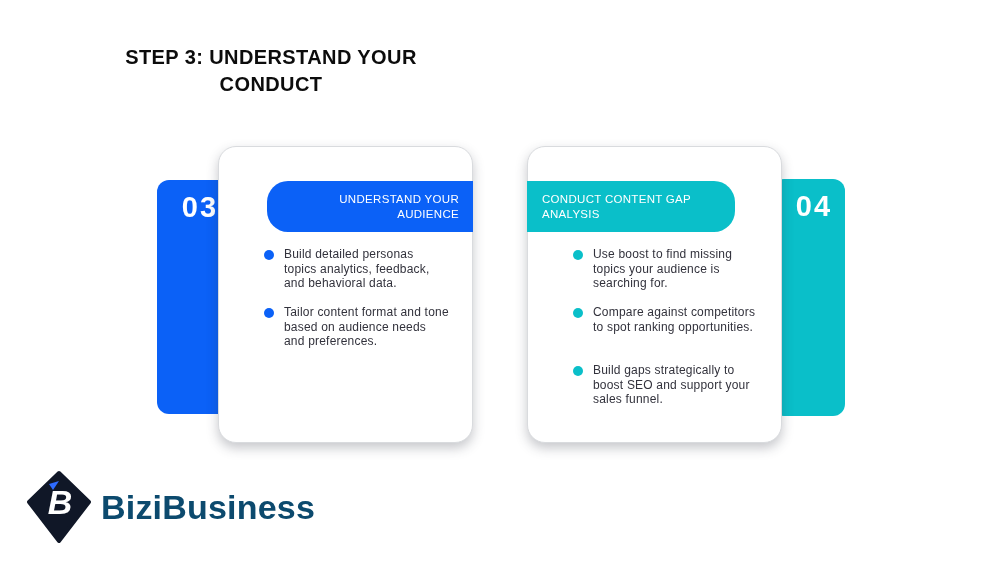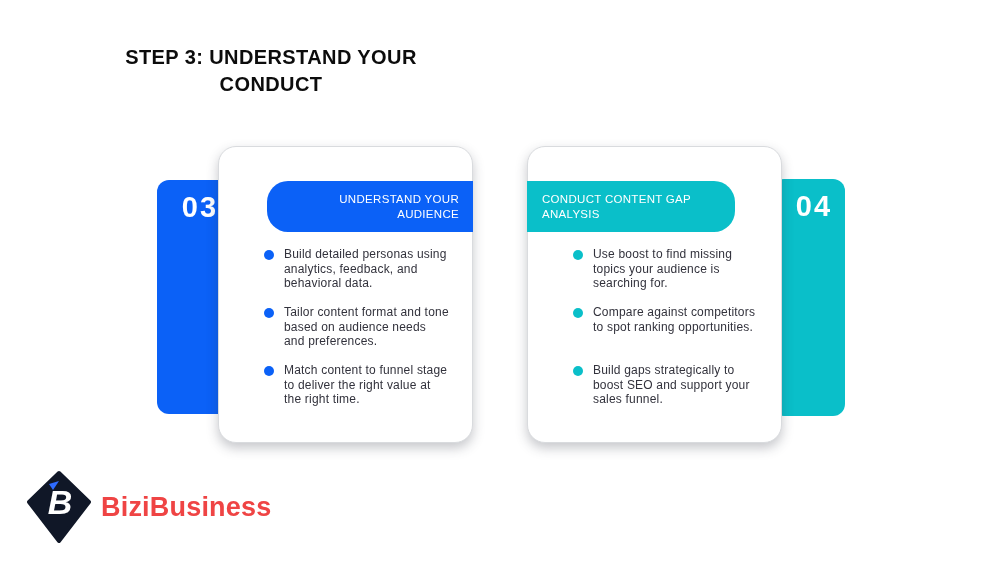"Build detailed personas using analytics," span { text: using -> topics }
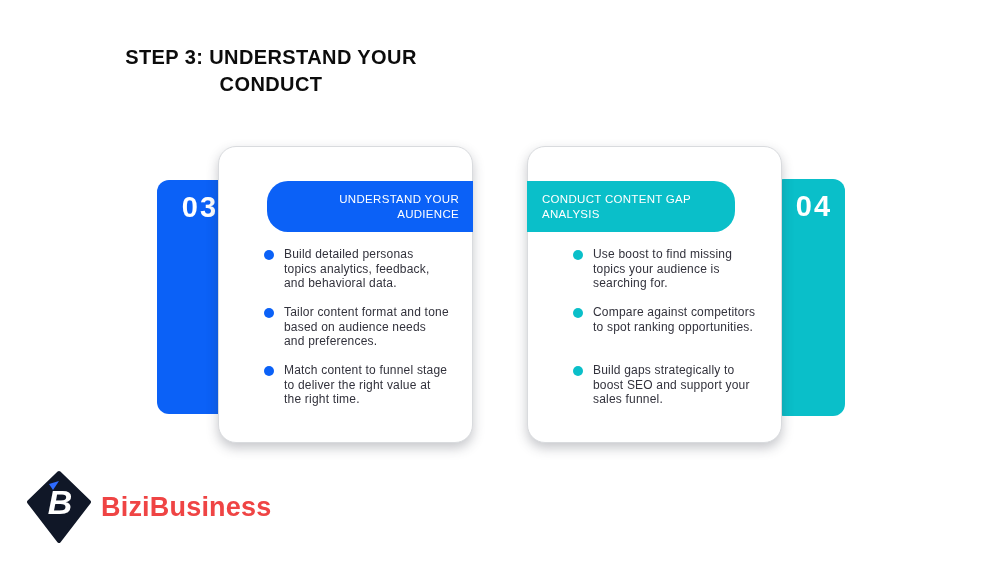"Match content to funnel stage" li.bullet { html: <li> <span></span> <span>Match content to funnel stage to deliver the right value at the right time.</span> </li> -> none }
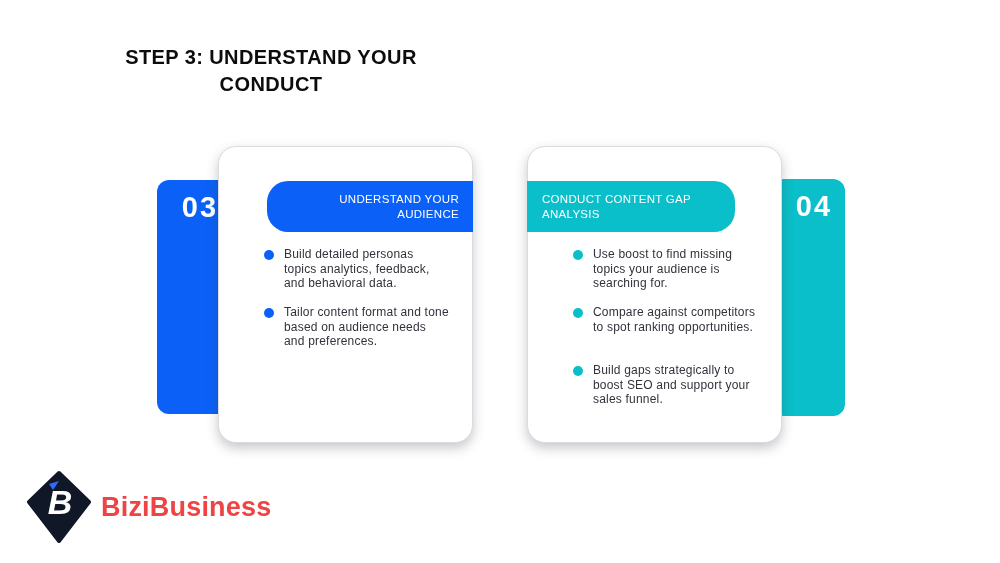"BiziBusiness" .brand-name { color: #ef4444 -> #0c4a6e; font-size: 27px -> 34px }
